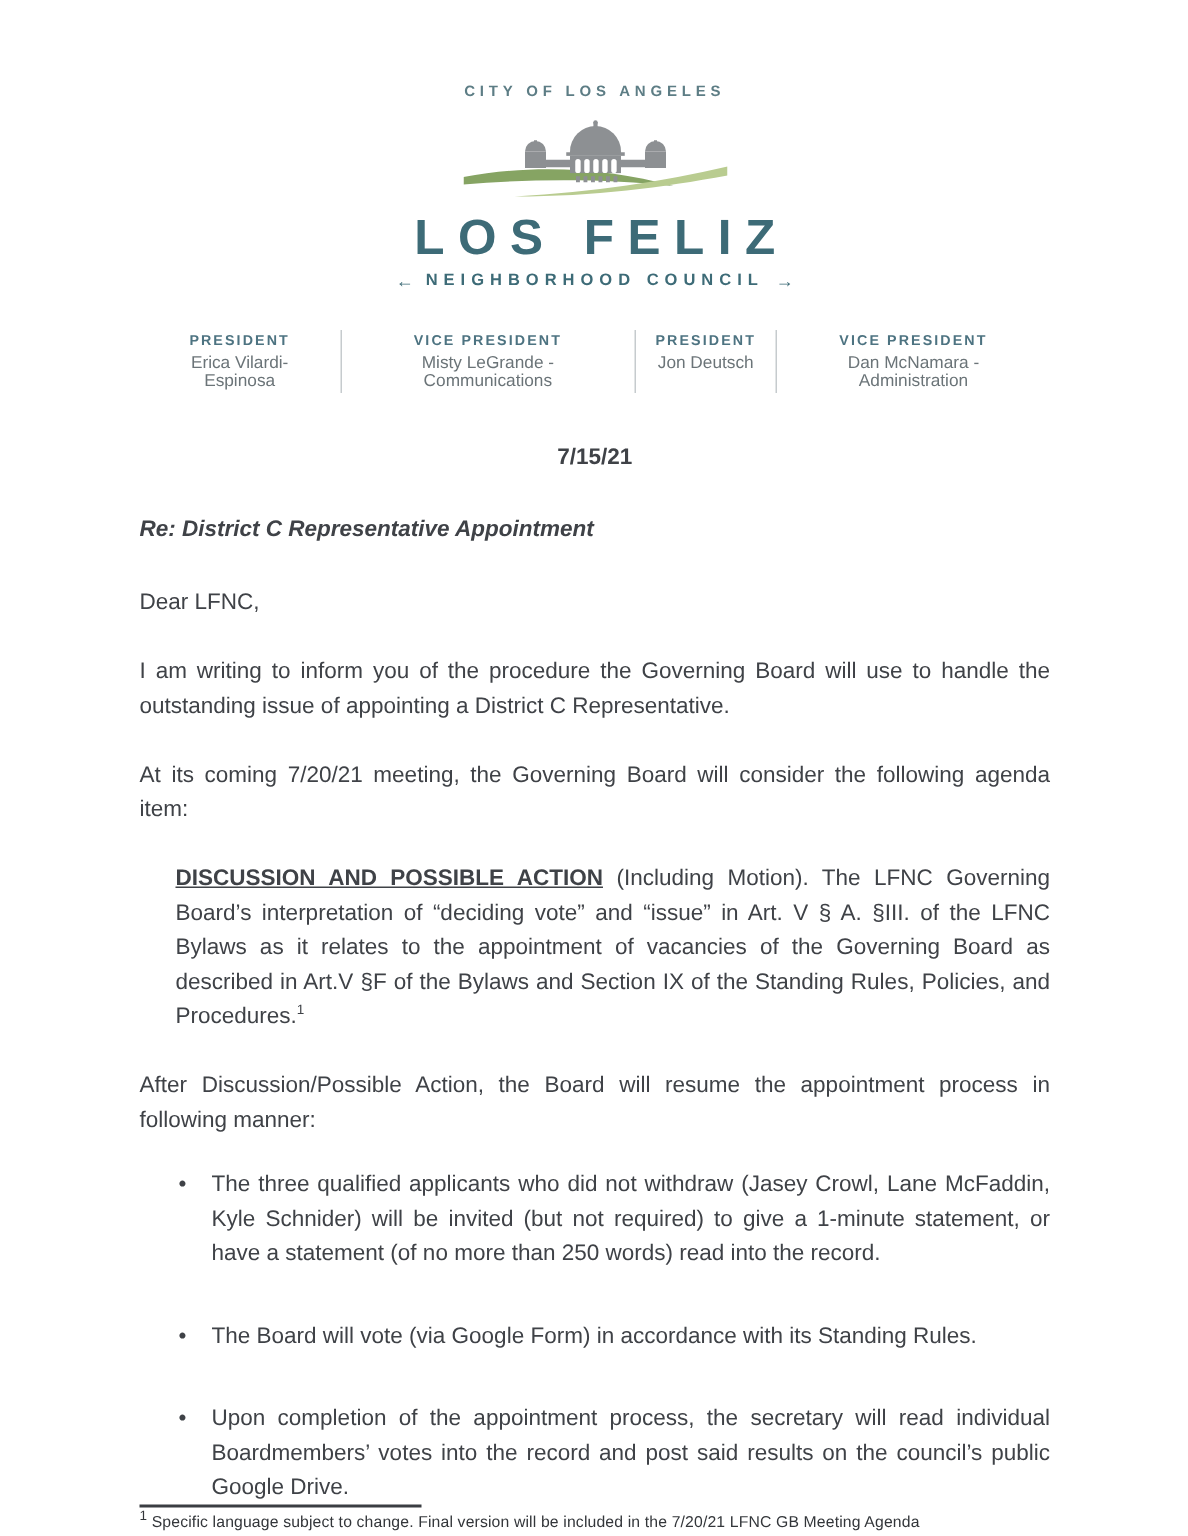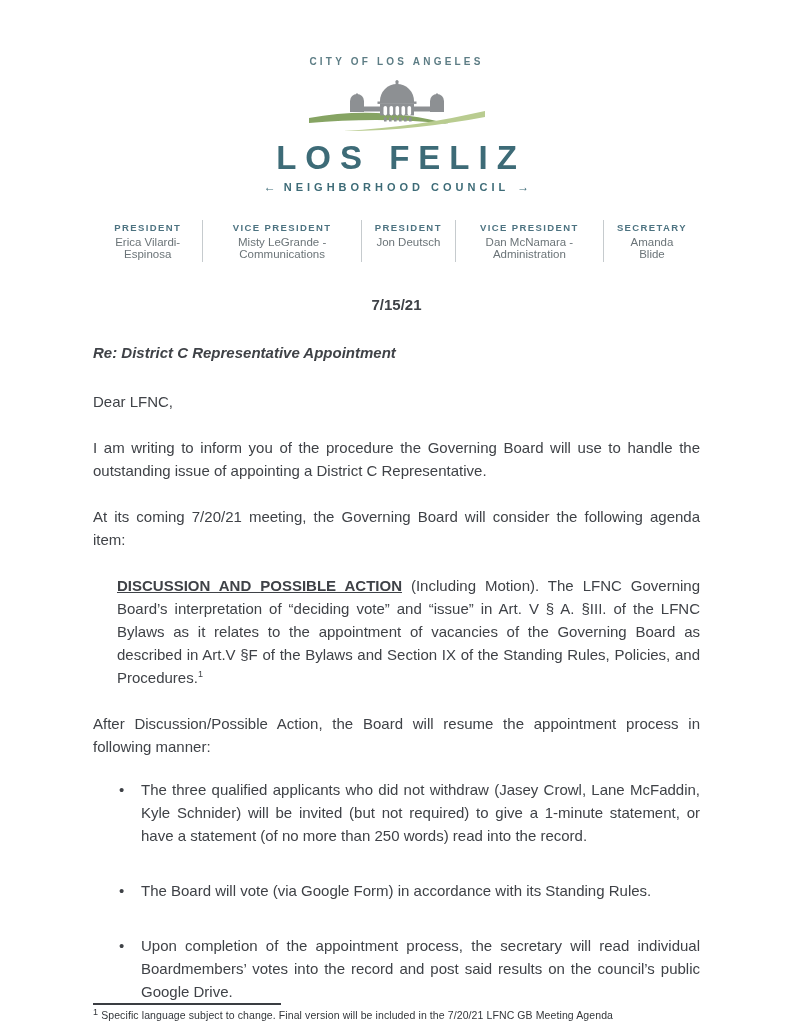"SECRETARY" div.officer { html: <div> <div>SECRETARY</div> <div>Amanda Blide</div> </div> -> none }
